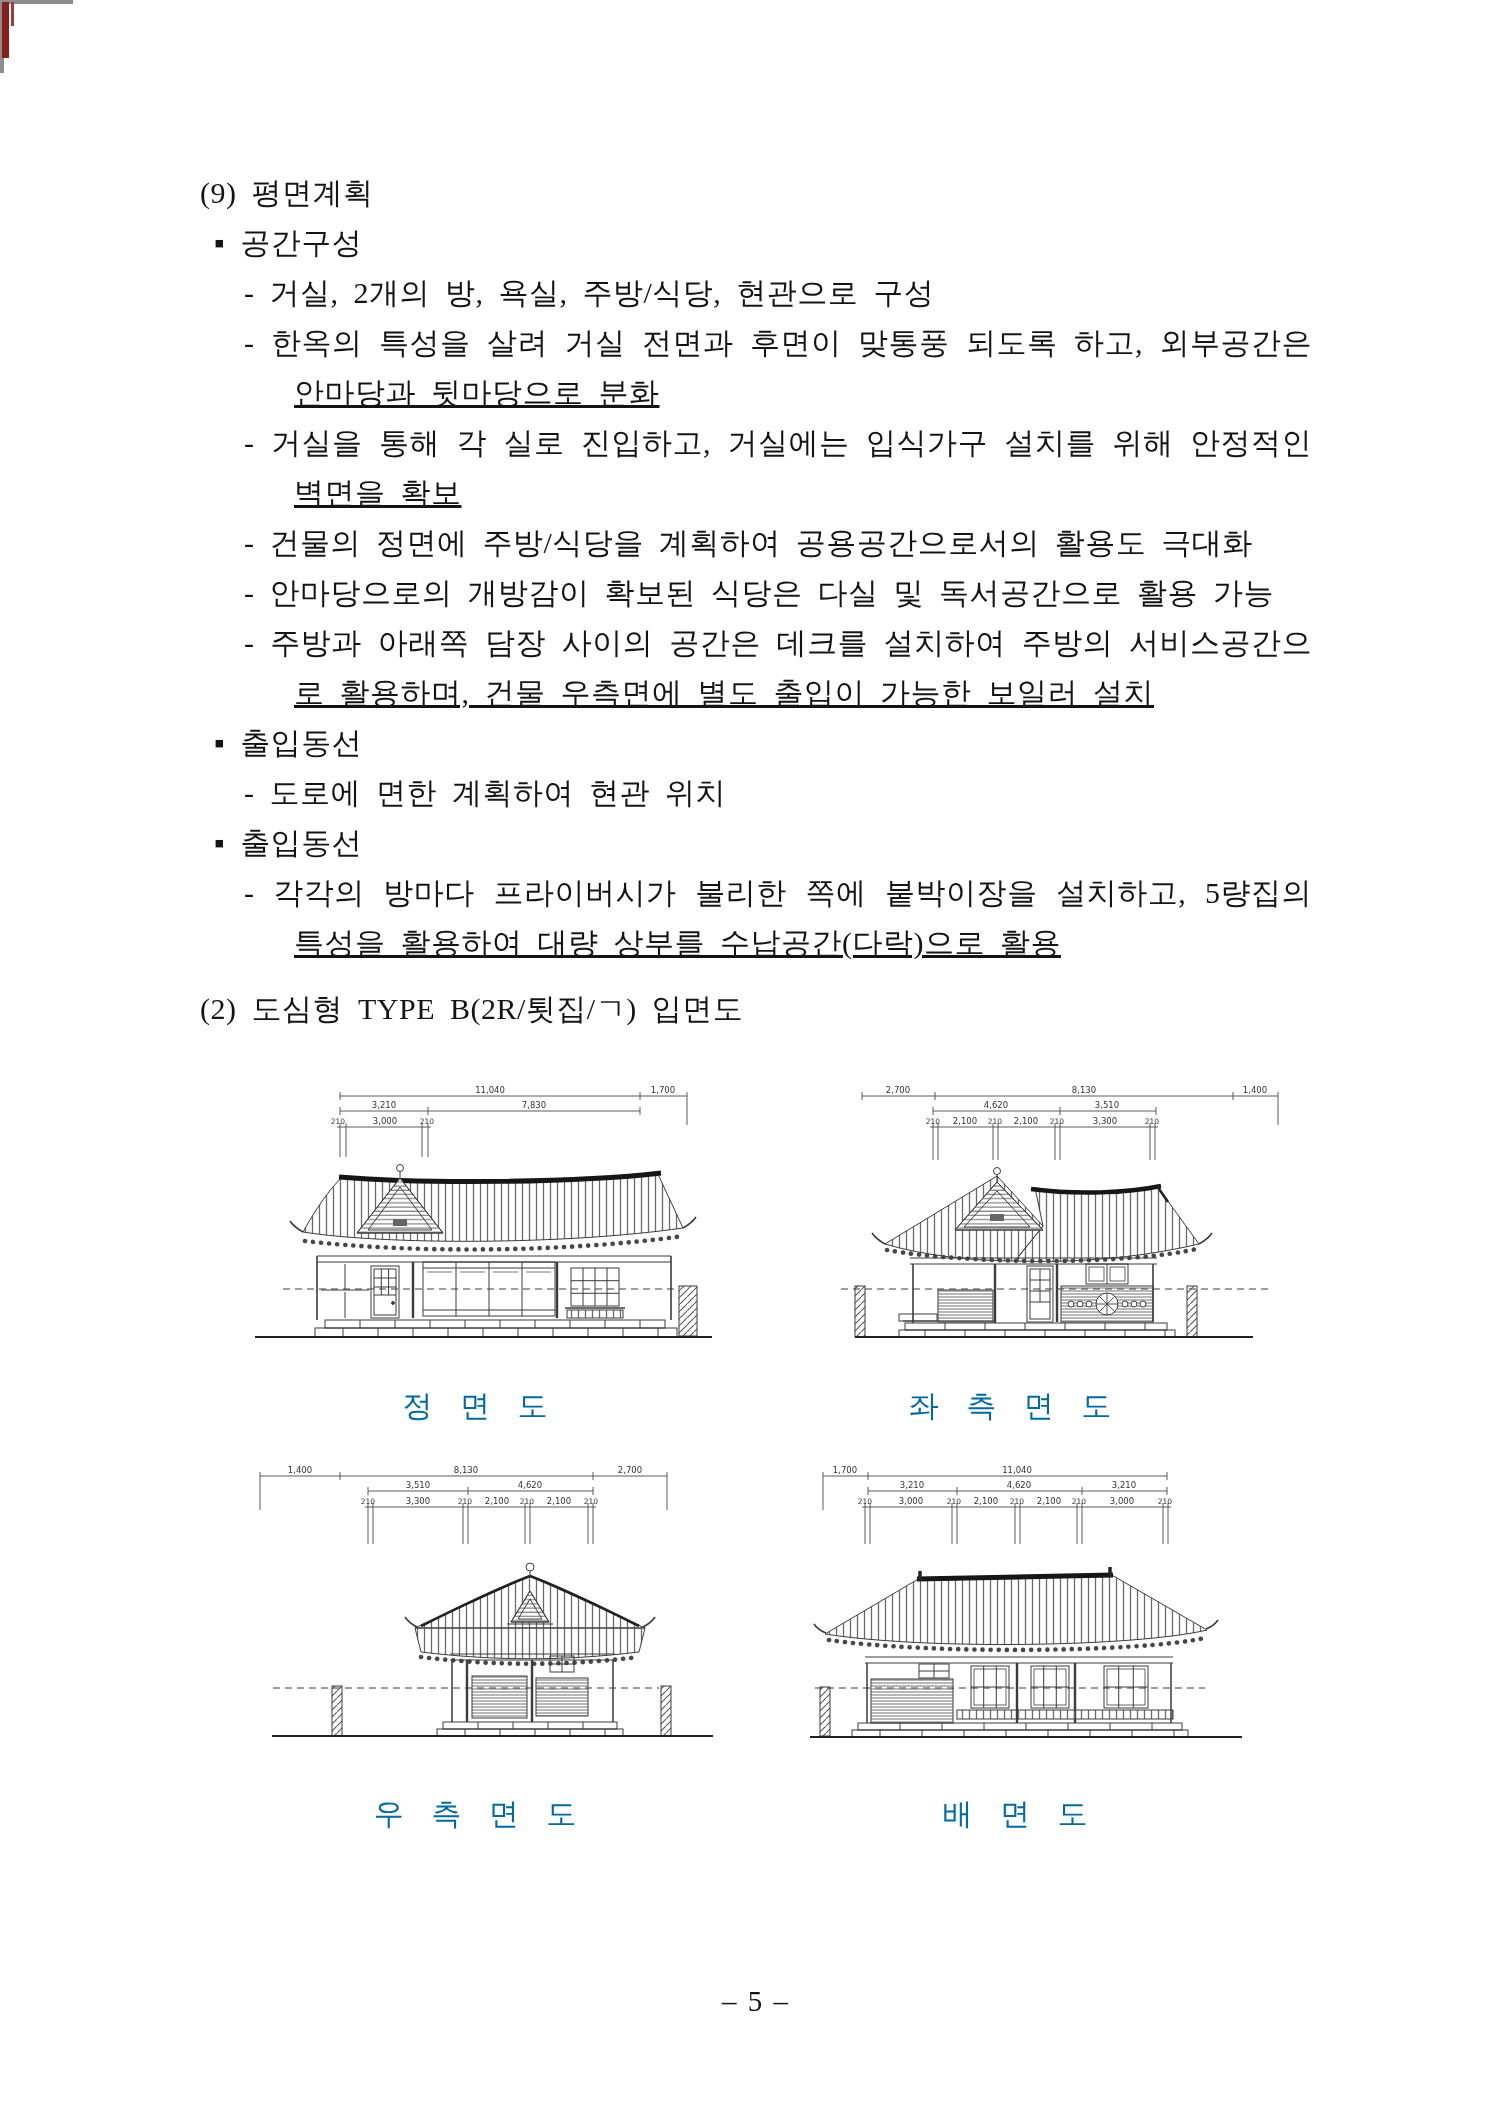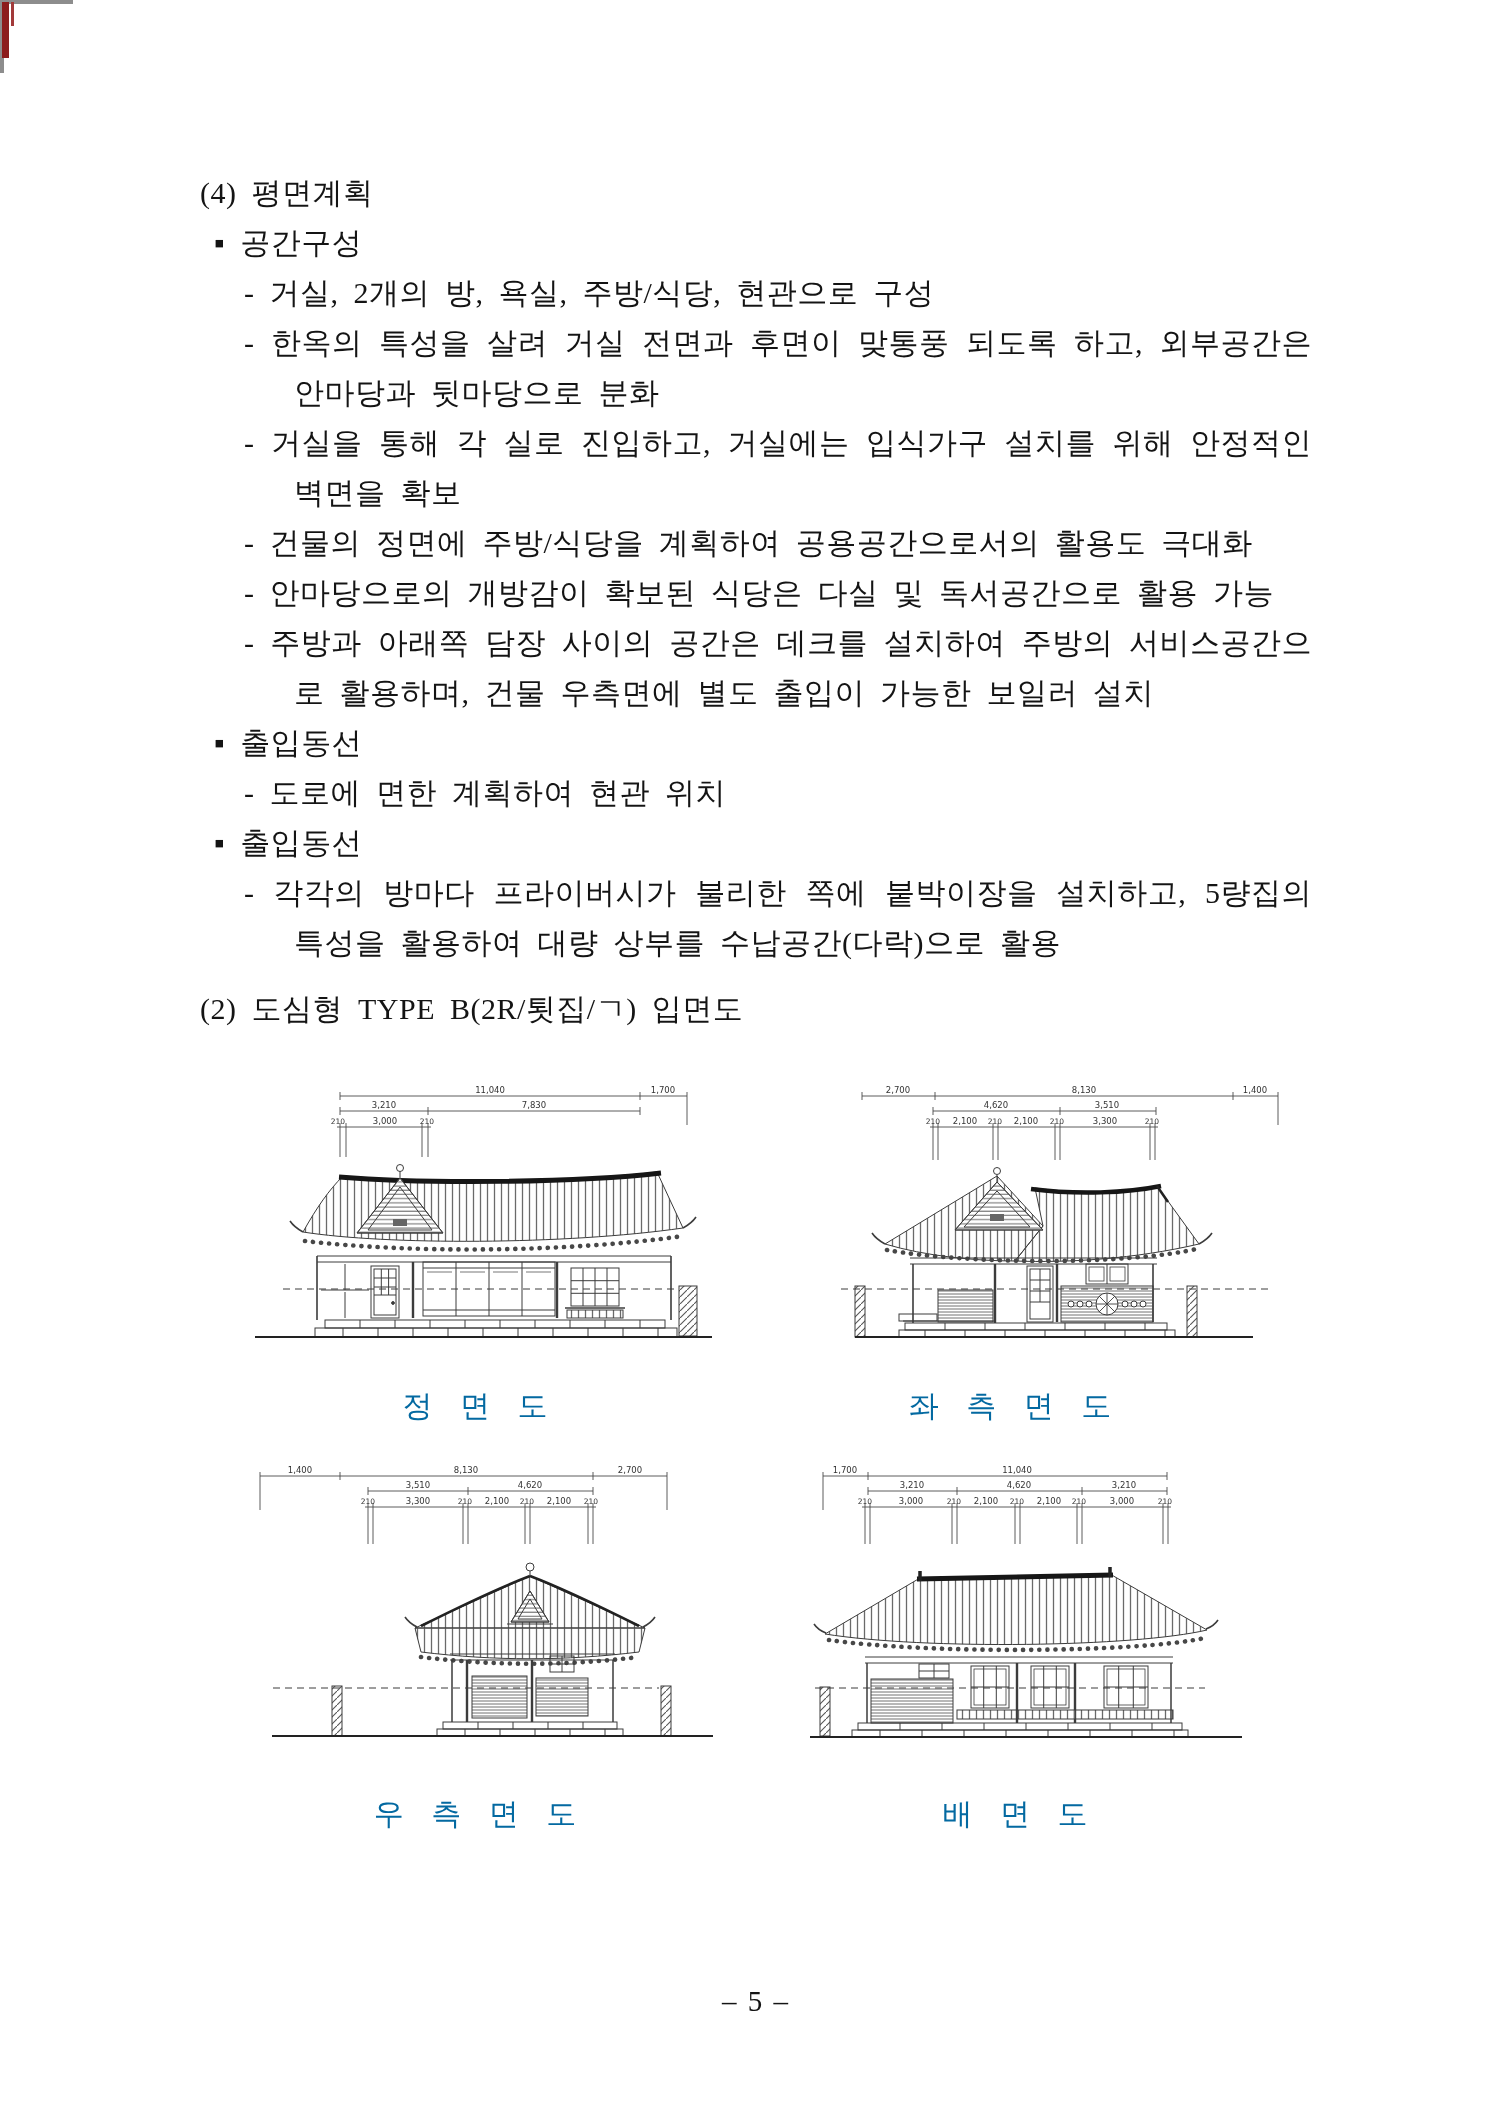"(4) 평면계획" div.ln { text: 4 -> 9 }
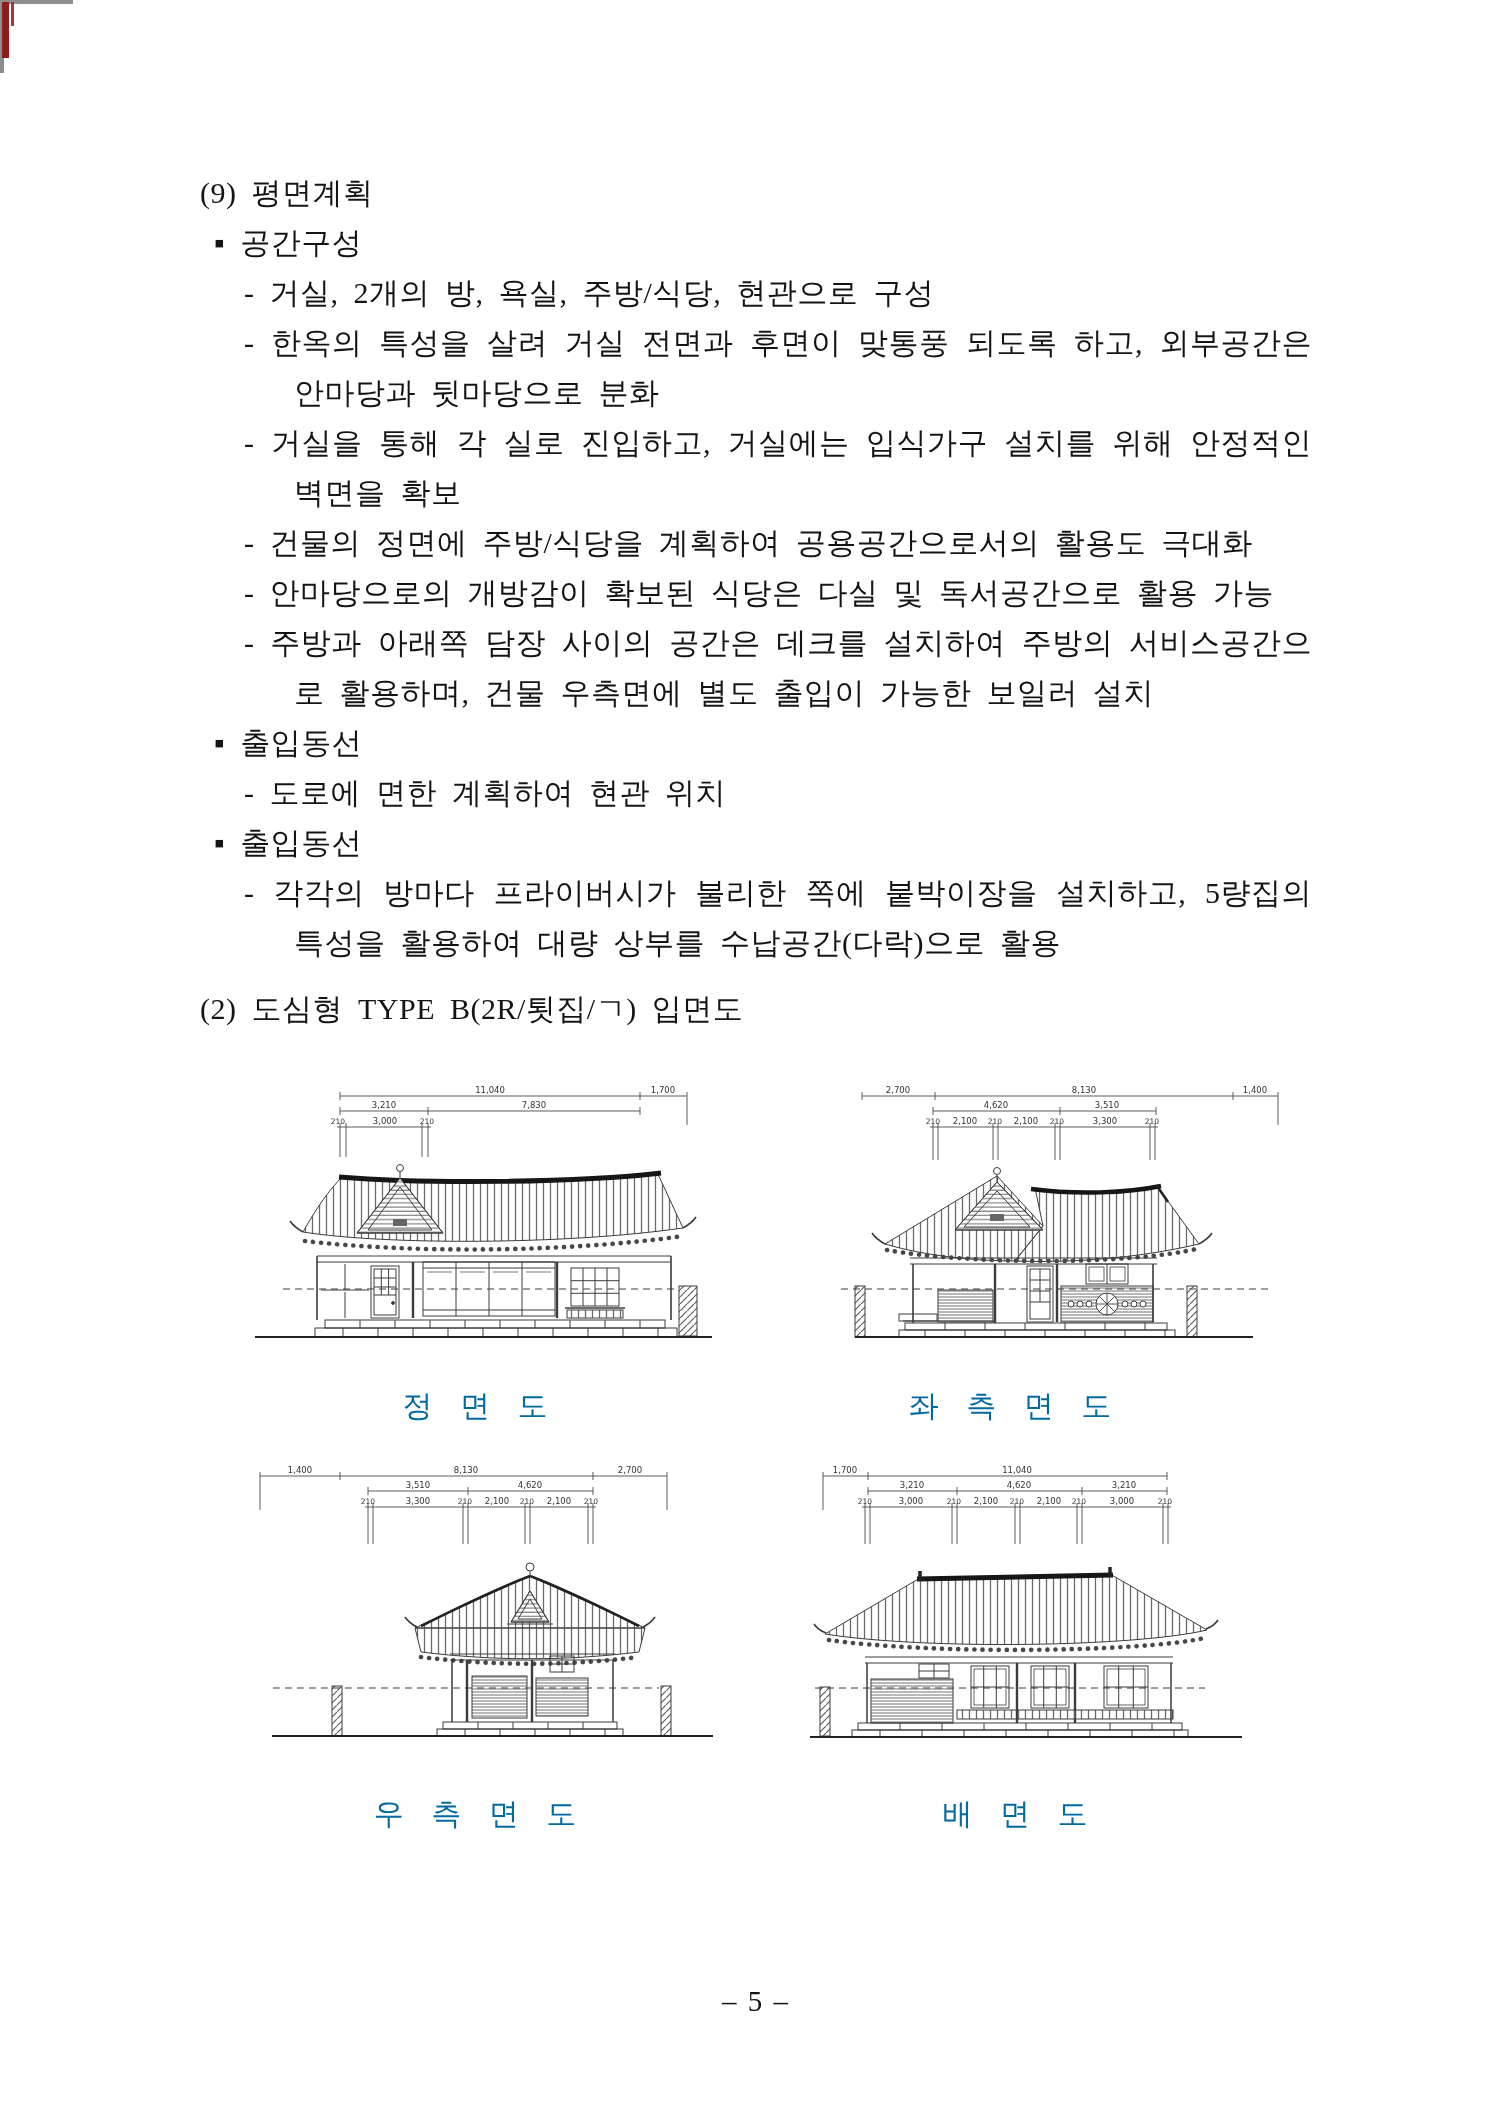"안마당과 뒷마당으로 분화" .ind3 { text-decoration: none -> underline }
